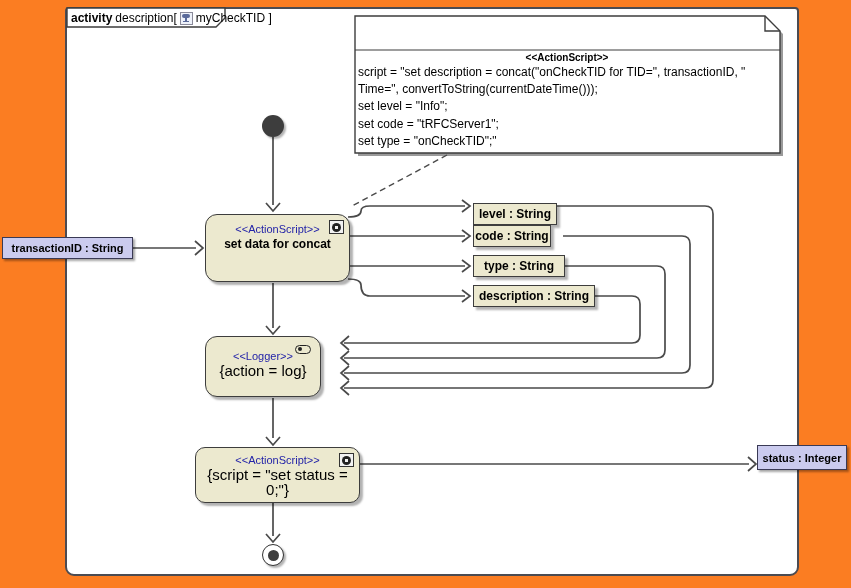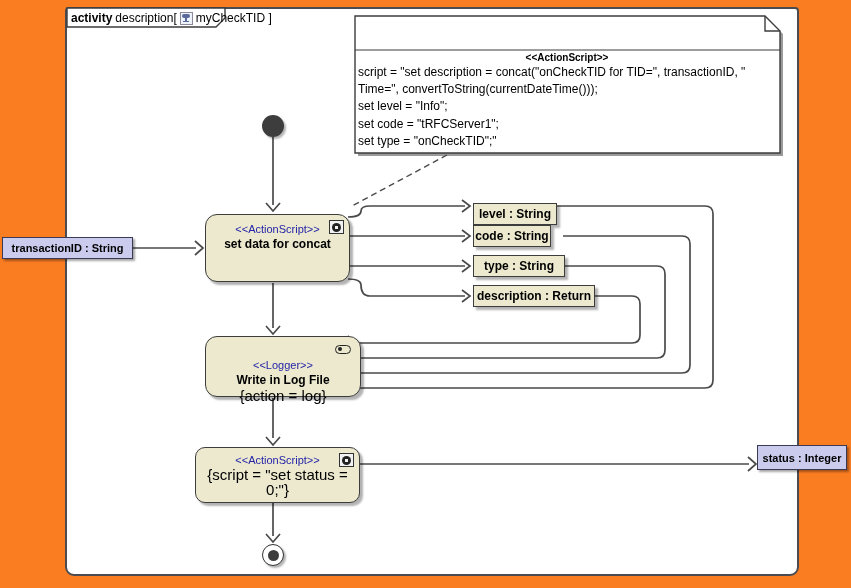"description : Return" span { text: Return -> String }
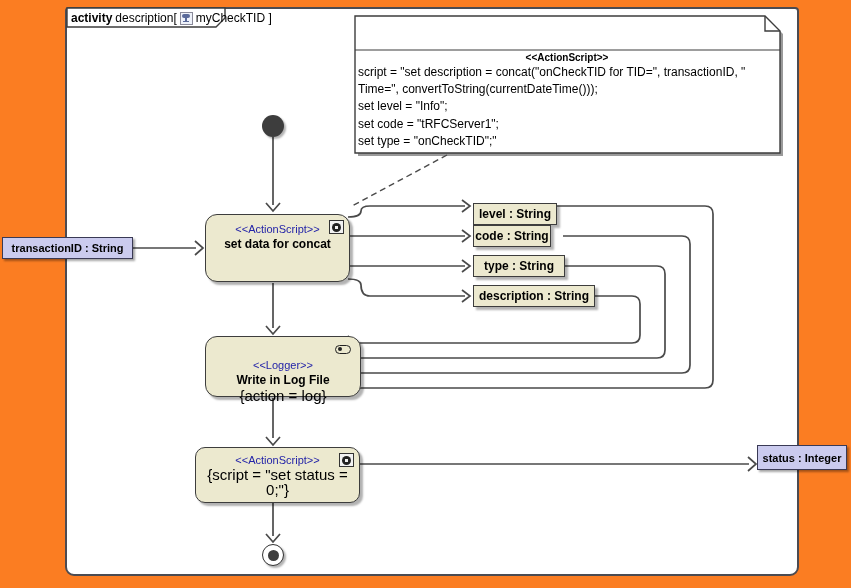"<<Logger>>" div.action { padding-top: 21px -> 12px; width: 156px -> 116px }
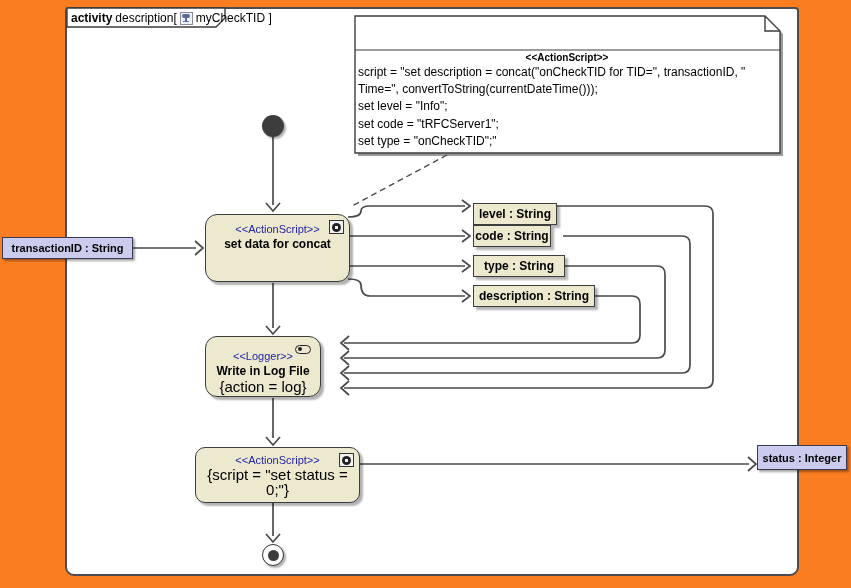"Write in Log File" div.nname { html: <div>Write in Log File</div> -> none }
